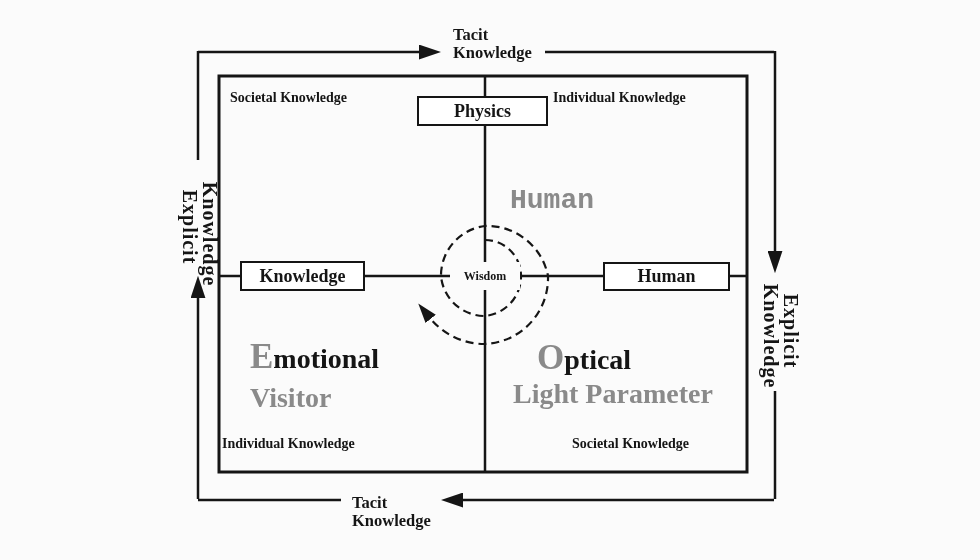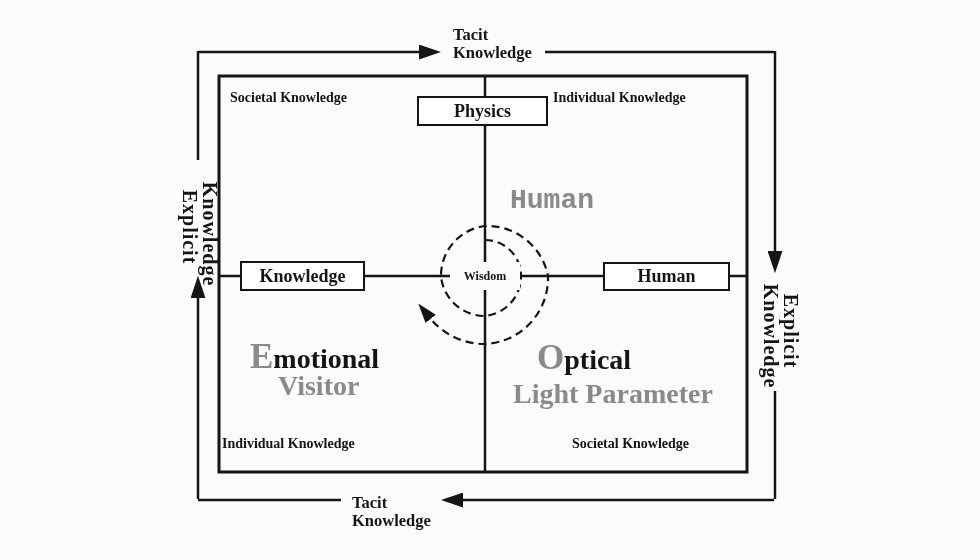"Visitor" div.abs { margin-left: 28px -> none; top: 370px -> 382px }
